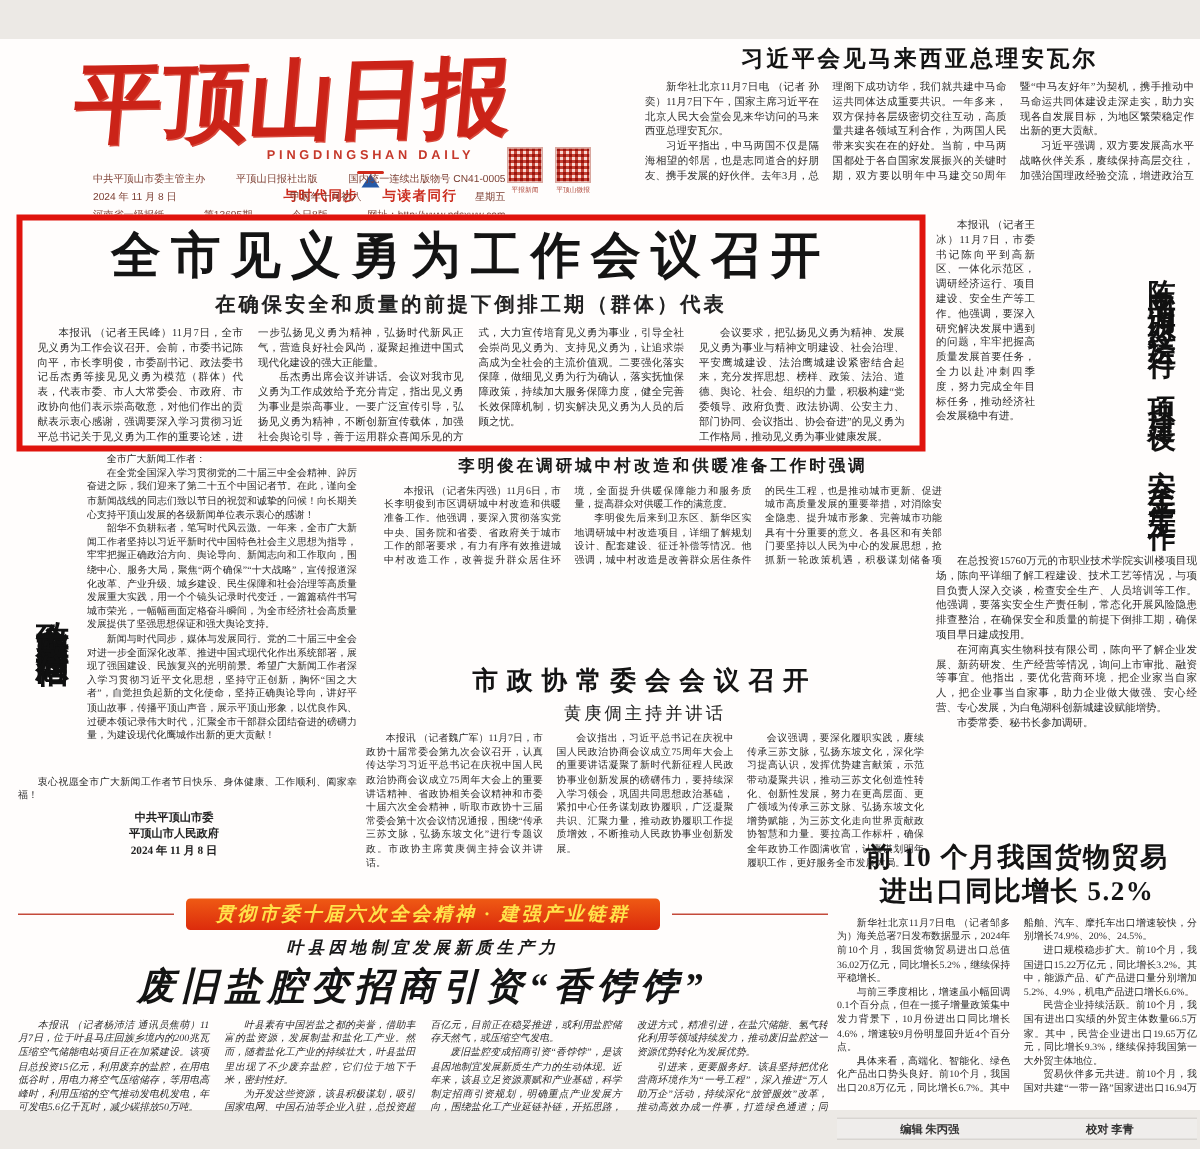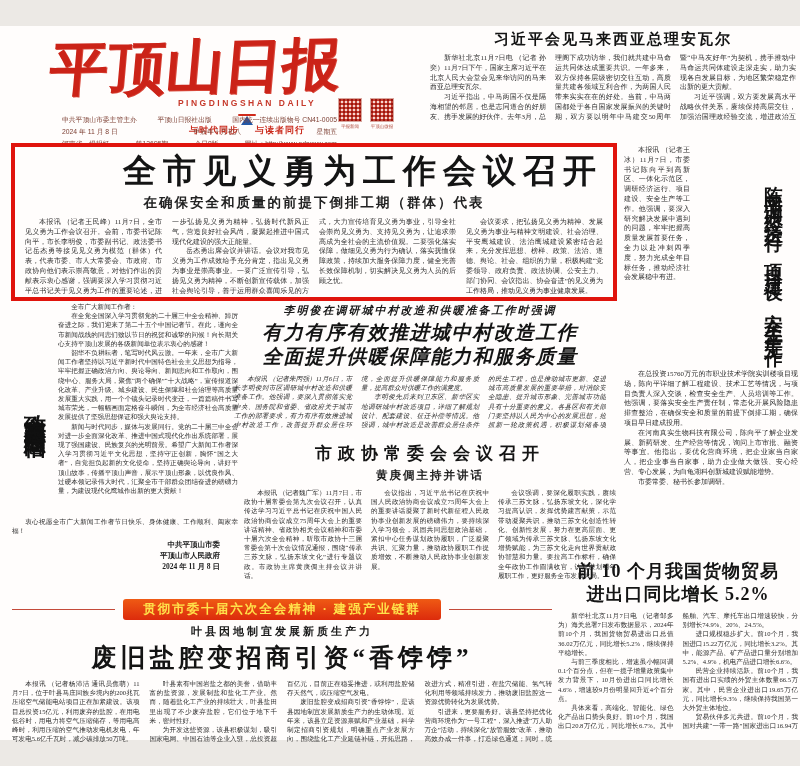"全市见义勇为工作会议召开" .red-box .headline1 { text-align: right -> none }
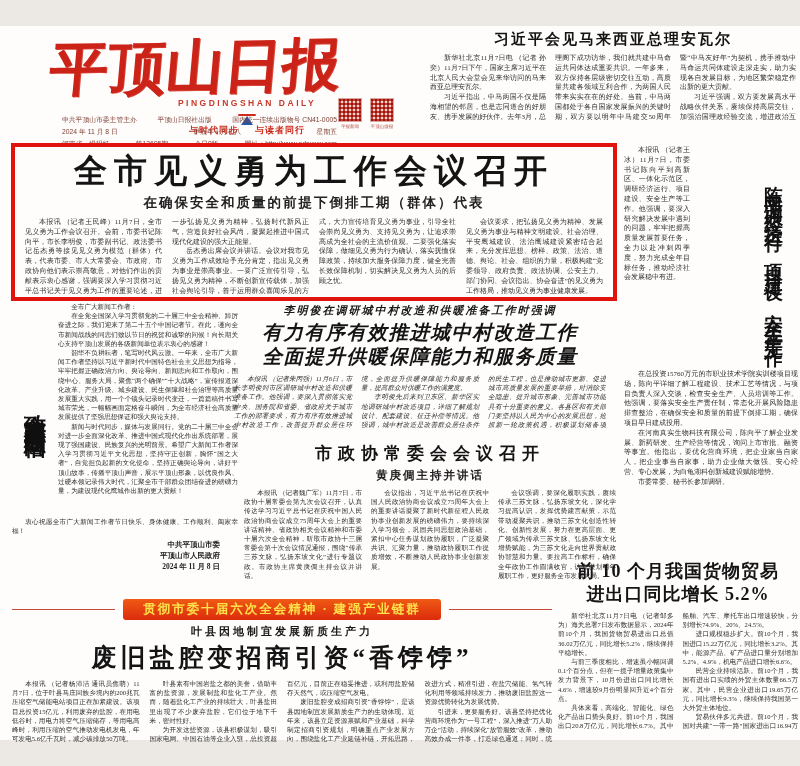"李明俊在调研城中村改造和供暖准备工作时强调" .lmj-wrap { font-style: italic -> none; left: 234px -> 256px }
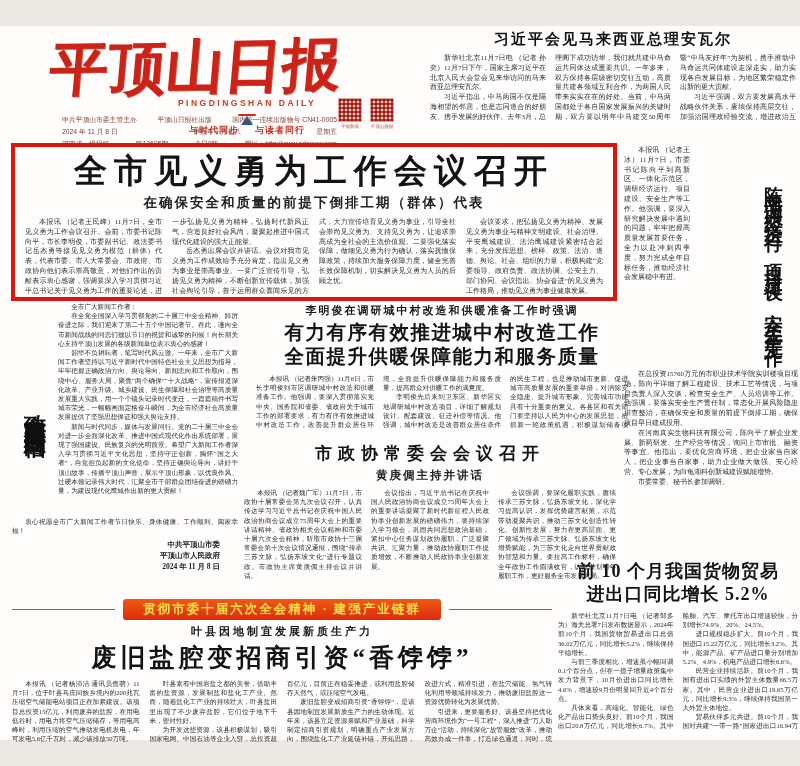"有力有序有效推进城中村改造工作" div.headline { html: <div> <div>有力有序有效推进城中村改造工作</div> <div>全面提升供暖保障能力和服务质量</div> </div> -> none }
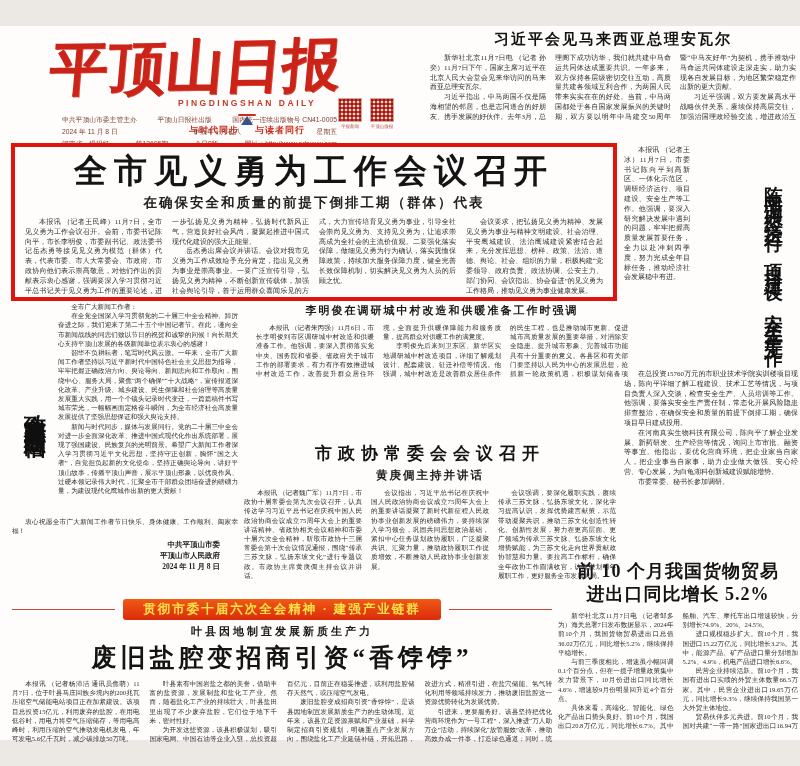"黄庚倜主持并讲话" .cppcc-sub { font-weight: bold -> normal }
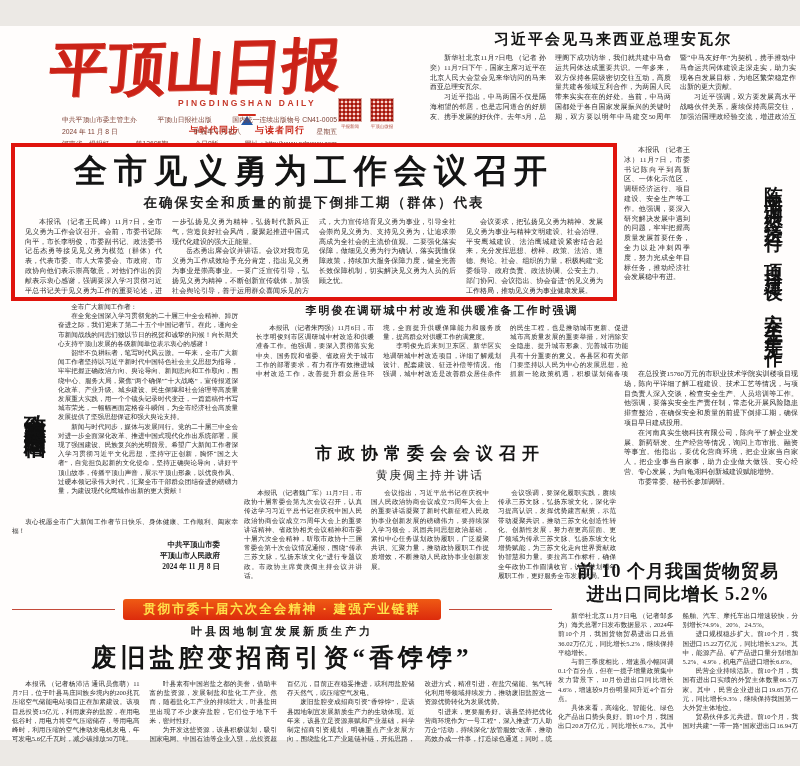"中共平顶山市委" .letter-sign { text-align: right -> center }
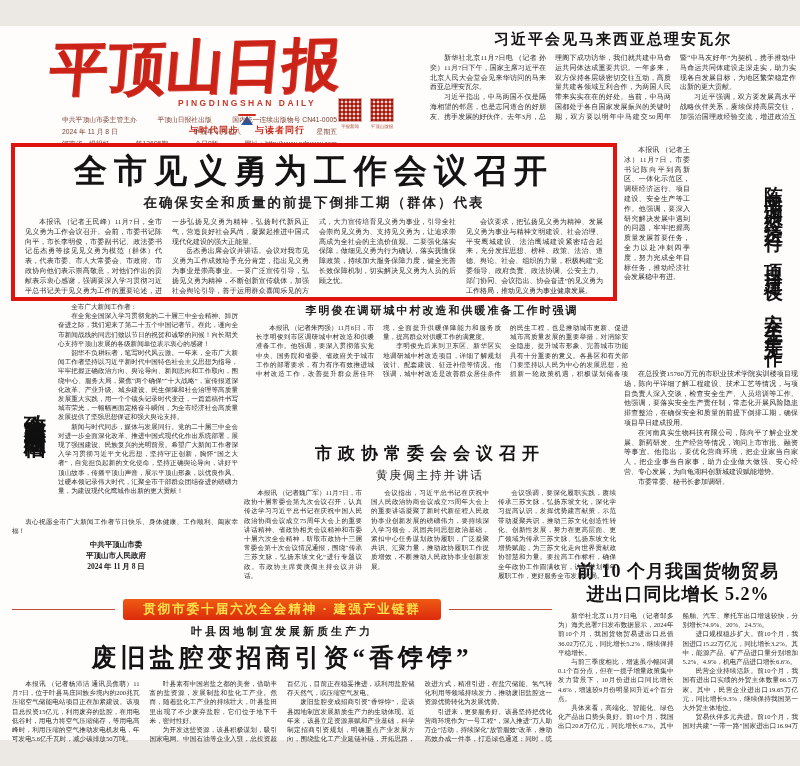"贯彻市委十届六次全会精神 · 建强产业链群" .salt-wrap { font-style: none -> italic }
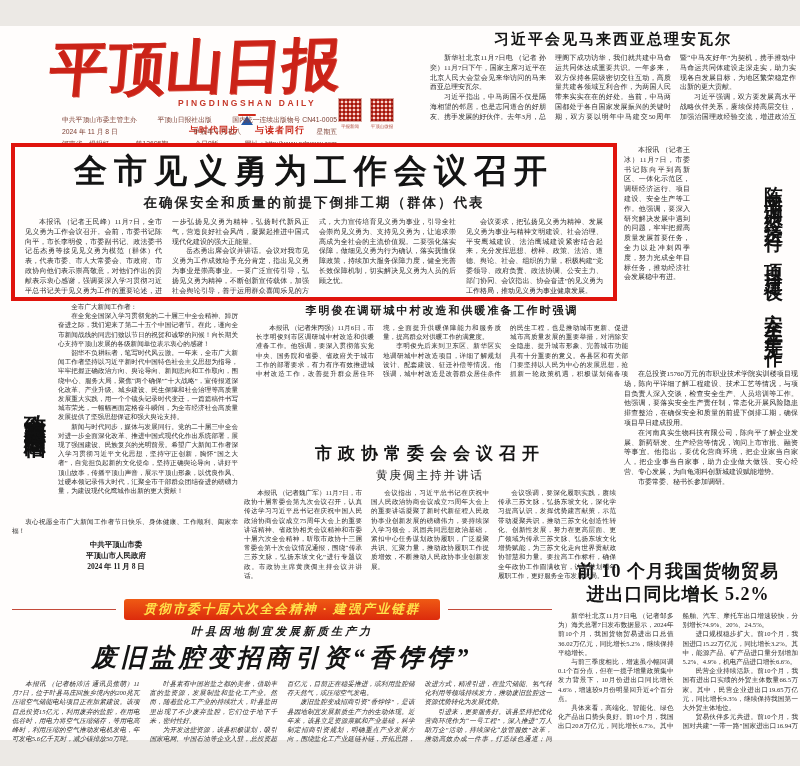"编辑 朱丙强" div.footer-bar { html: none -> <div> <span>编辑 朱丙强</span> <span>校对 李青</span> </div> }
